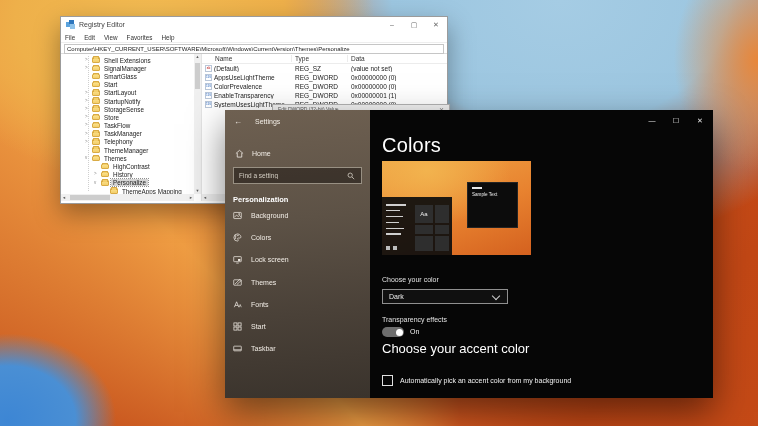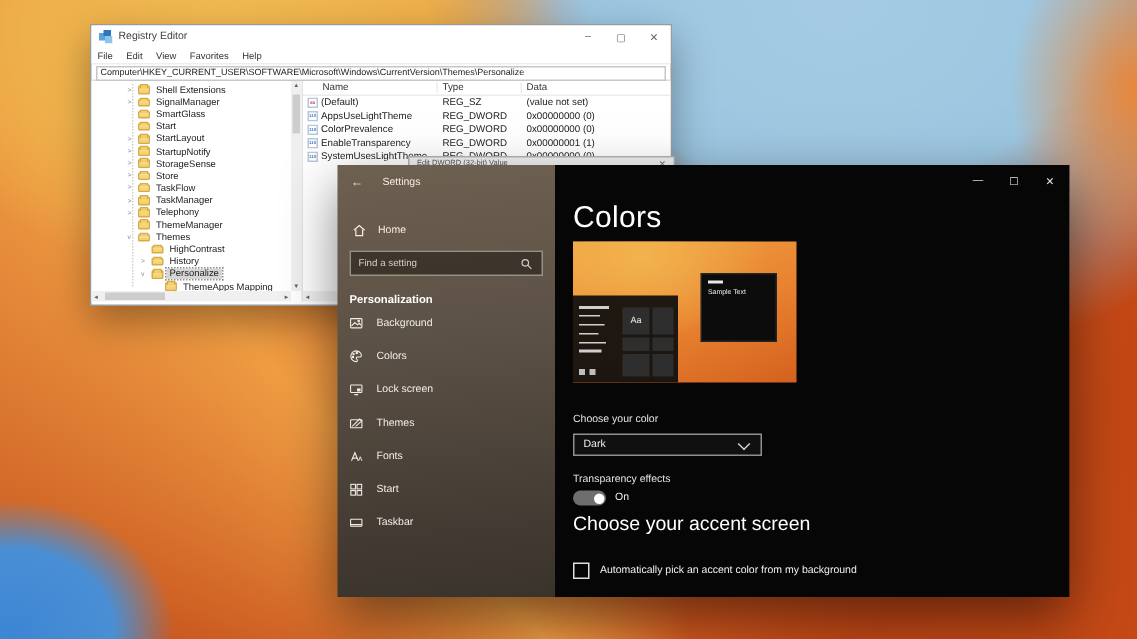"Choose your accent screen" div.accent-head { text: screen -> color }
